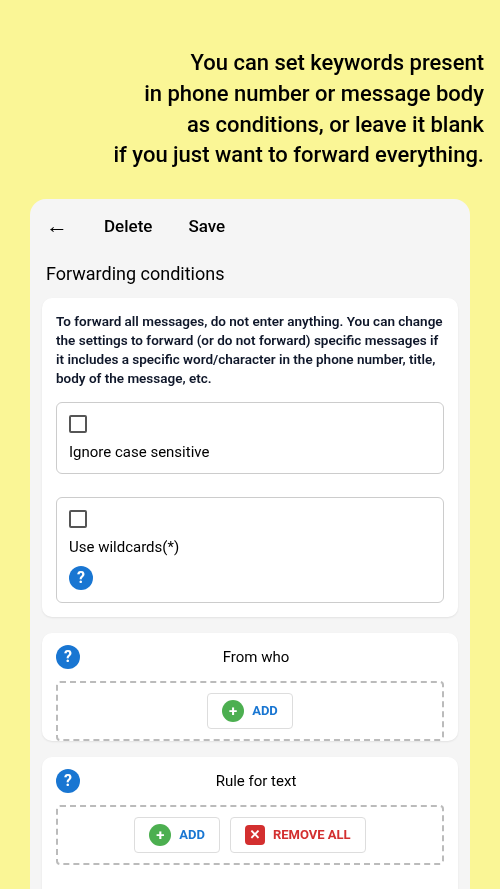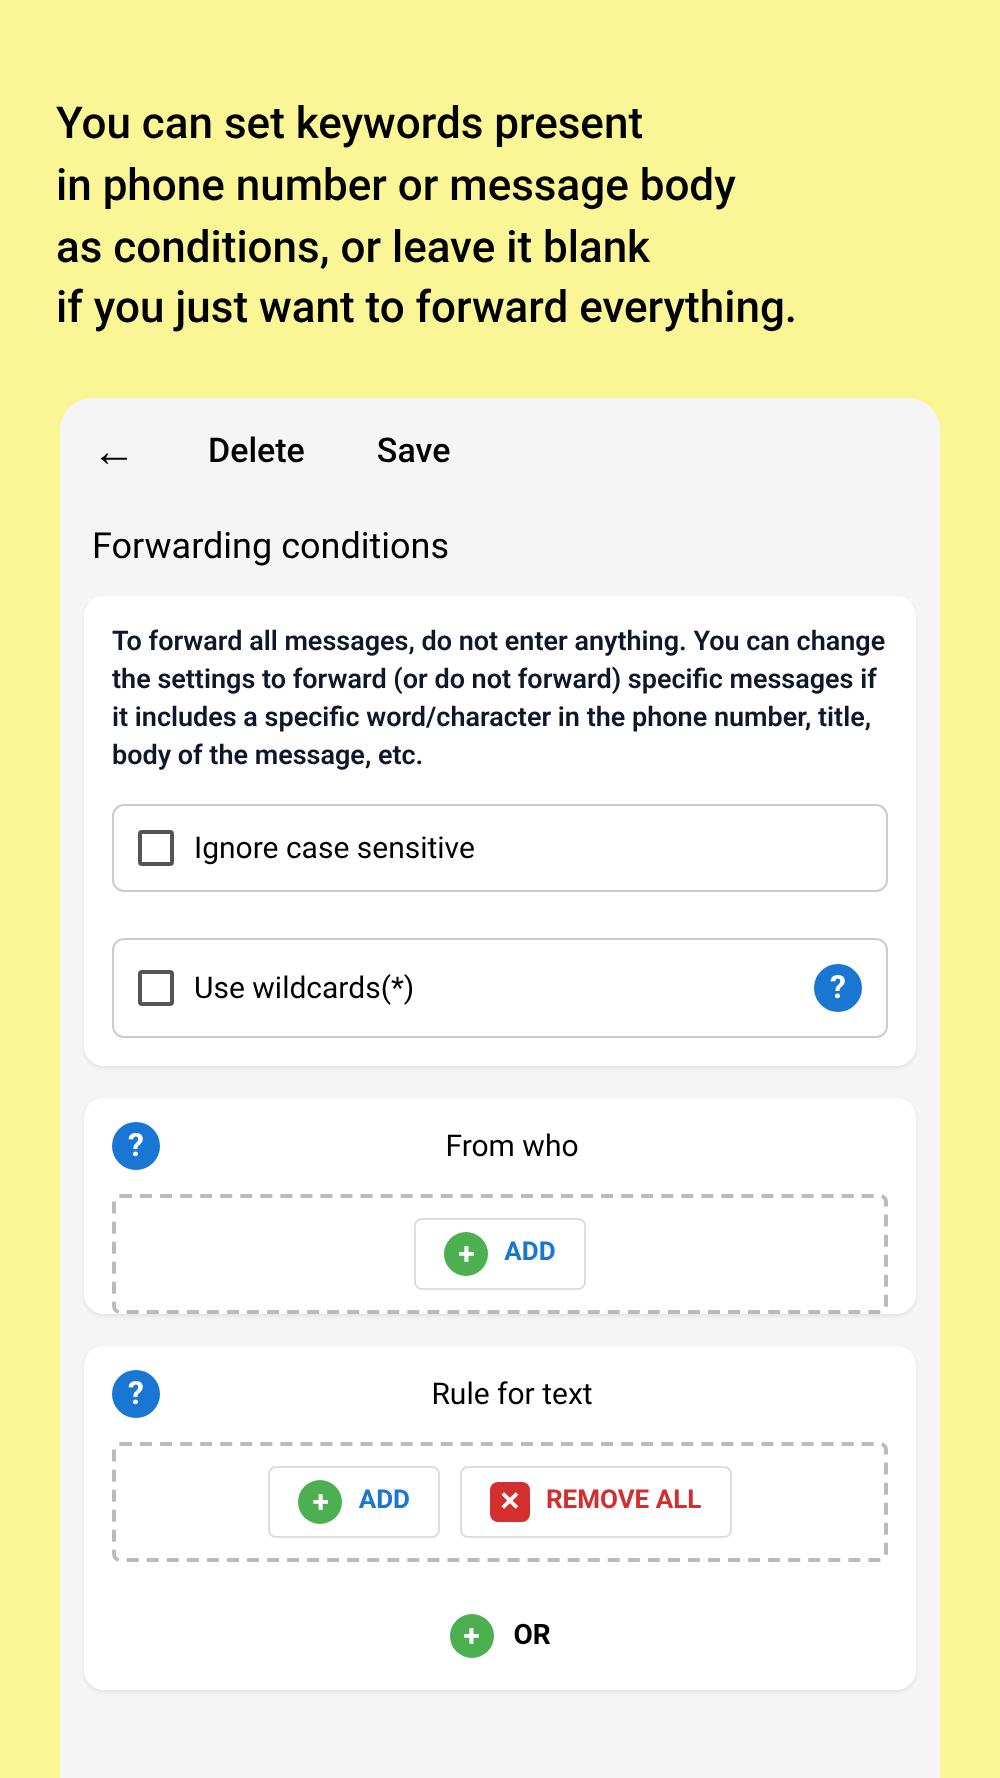"You can set keywords present" .promo-text { padding: 48px 28px 28px -> 48px 16px 28px; text-align: left -> right }
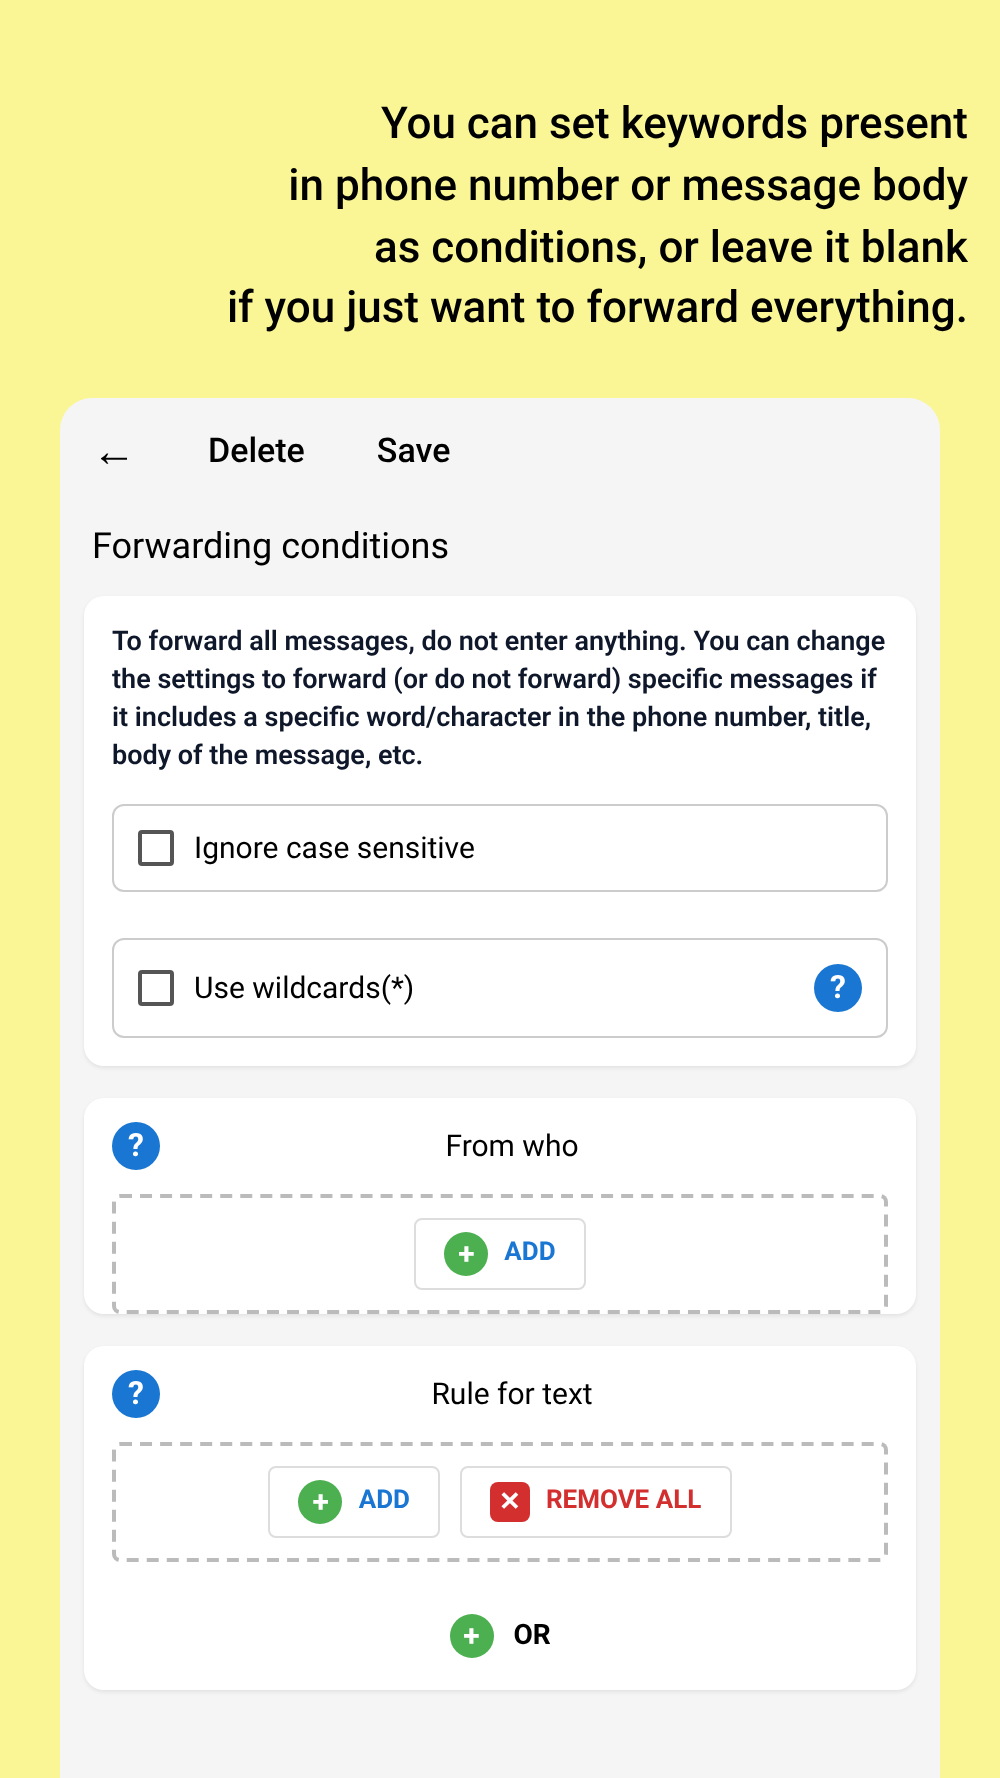"Ignore case sensitive" .checkbox-row { align-items: center -> none; flex-direction: none -> column }
